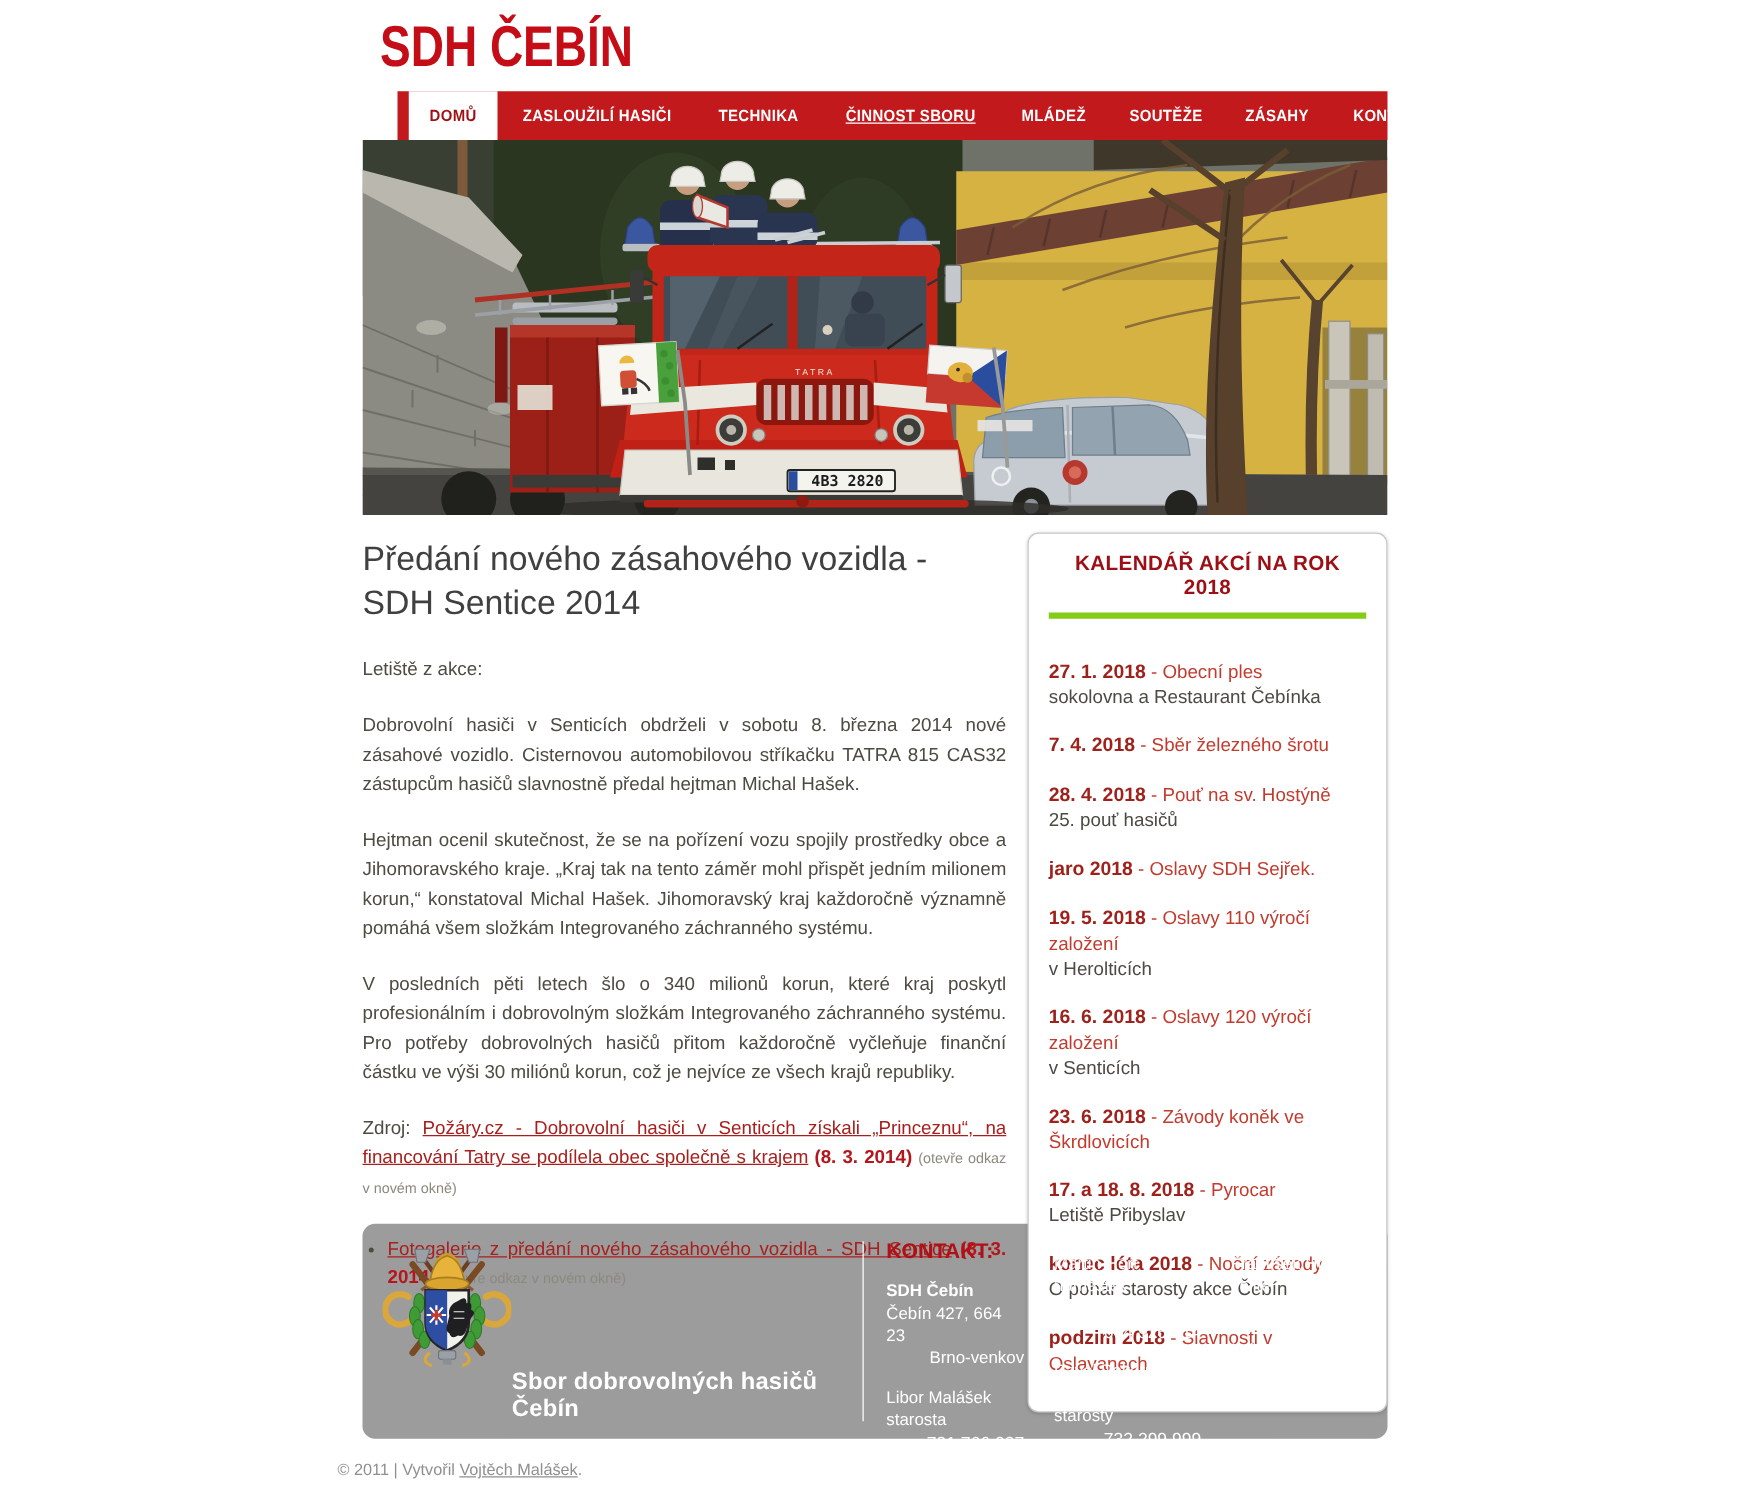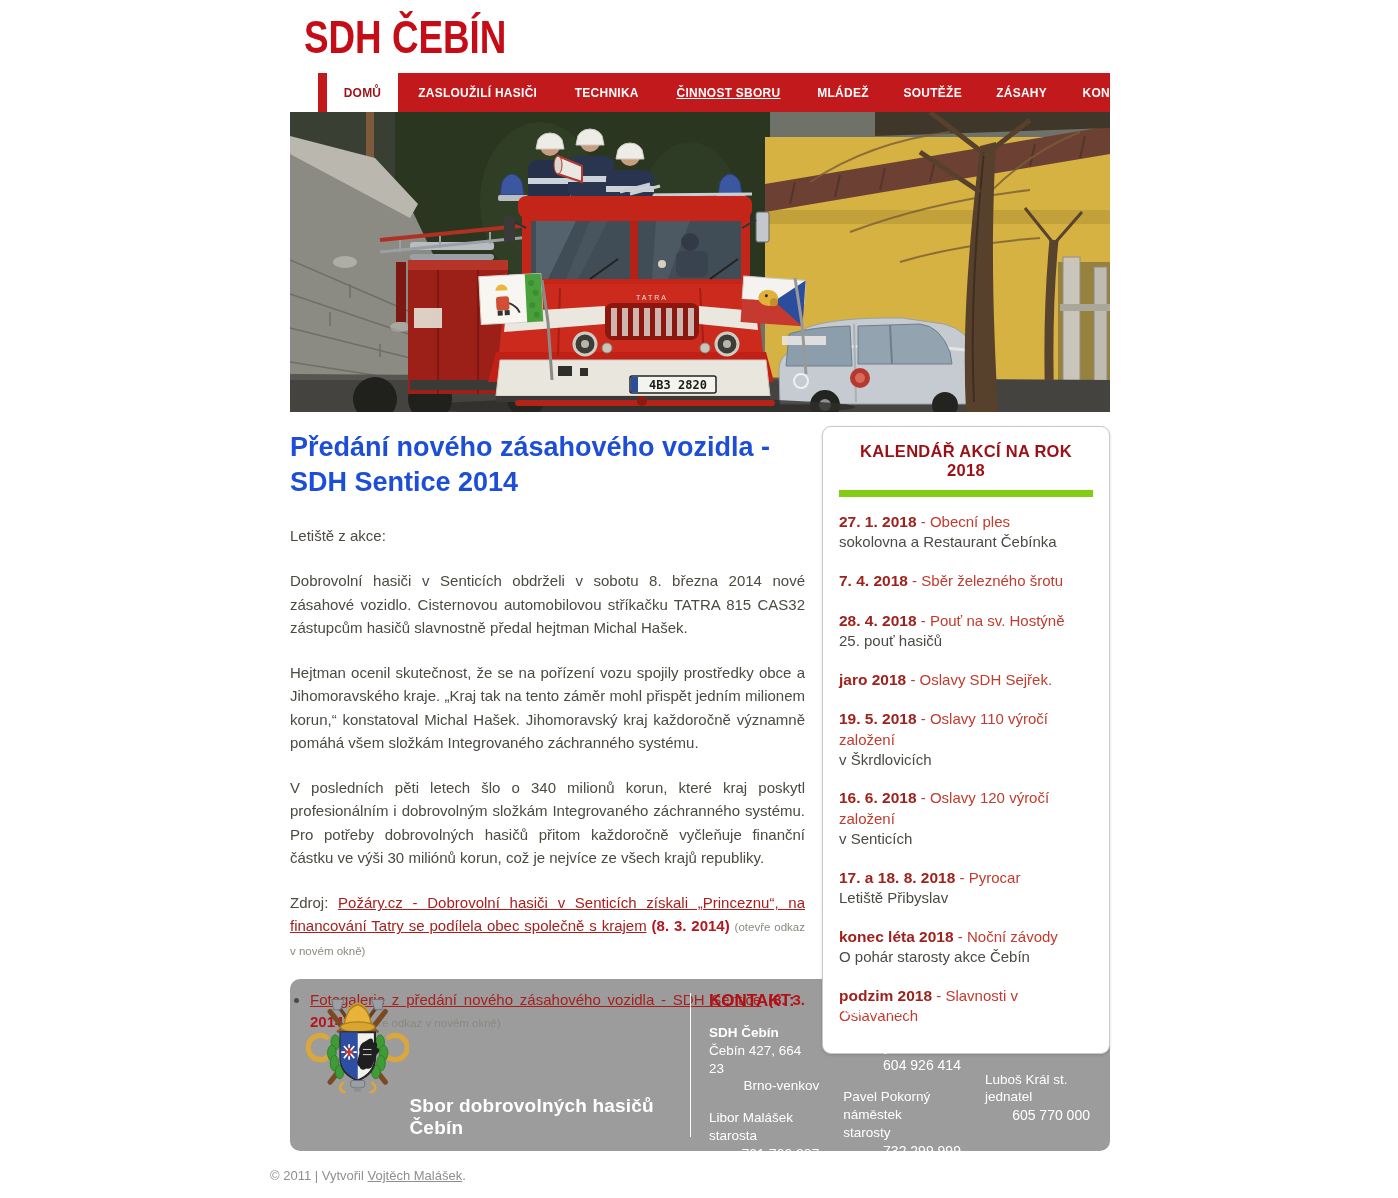"Předání nového zásahového vozidla -" .article-title { color: #1d4ed8 -> #404040; font-weight: 700 -> 400 }
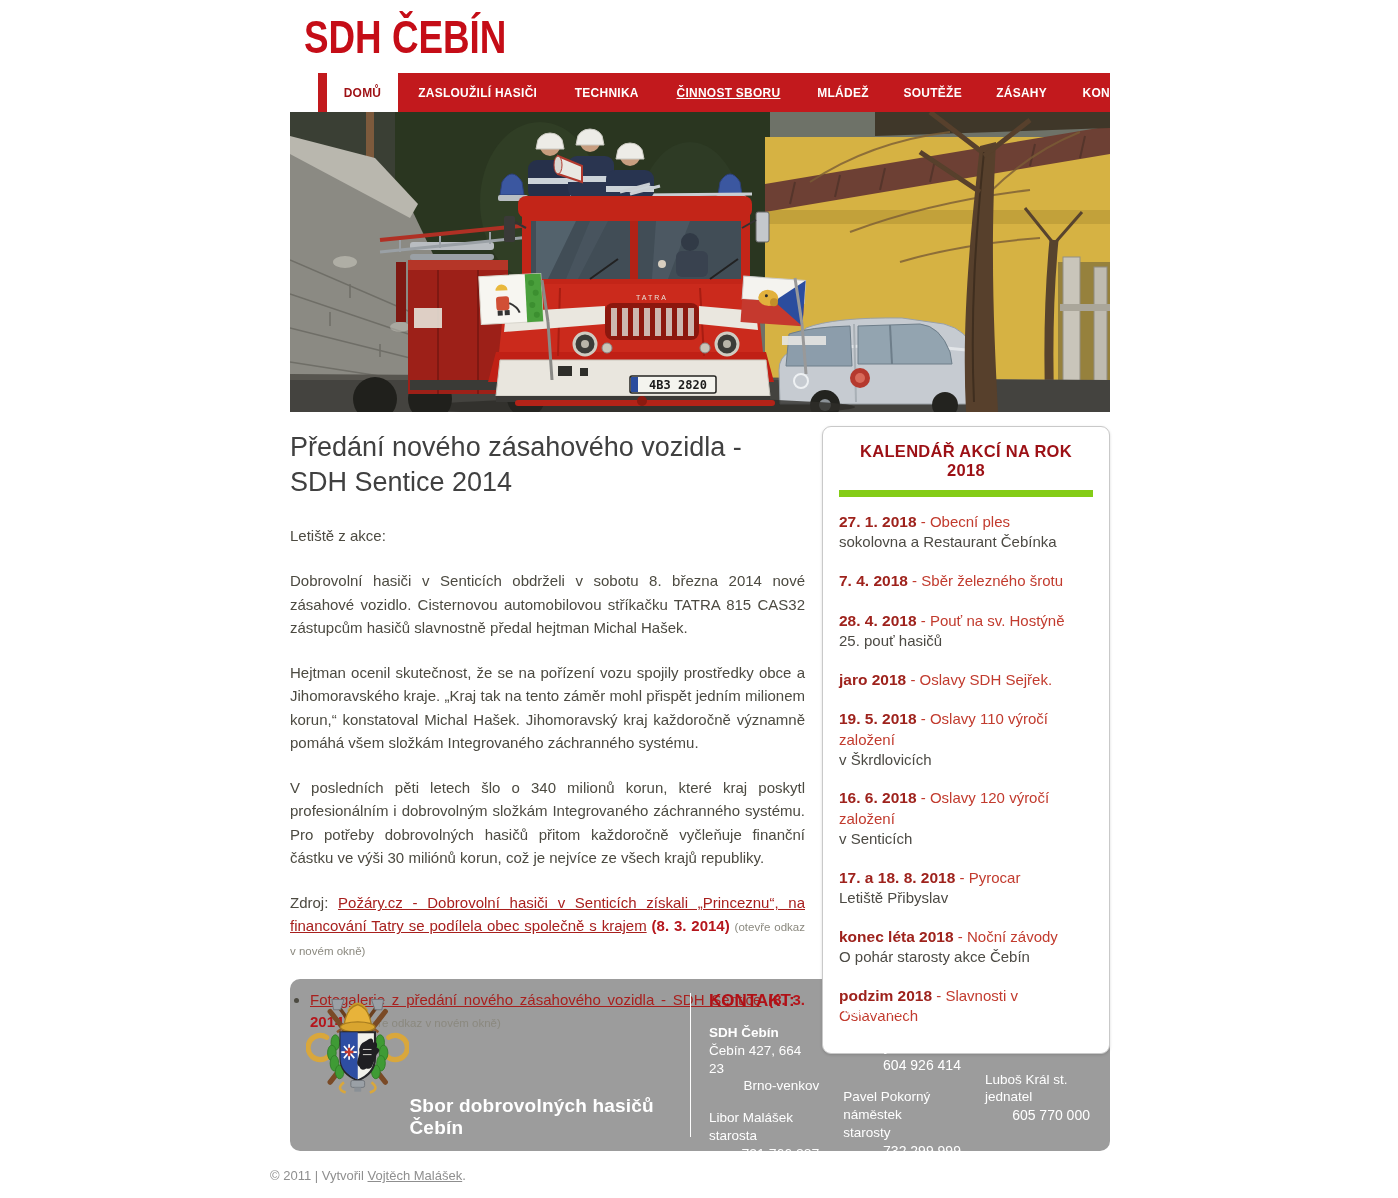"KALENDÁŘ AKCÍ NA ROK 2018" .cal-title { border-bottom: 7px solid #84cc16 -> 5px solid #84cc16; margin-bottom: 15px -> 33px }
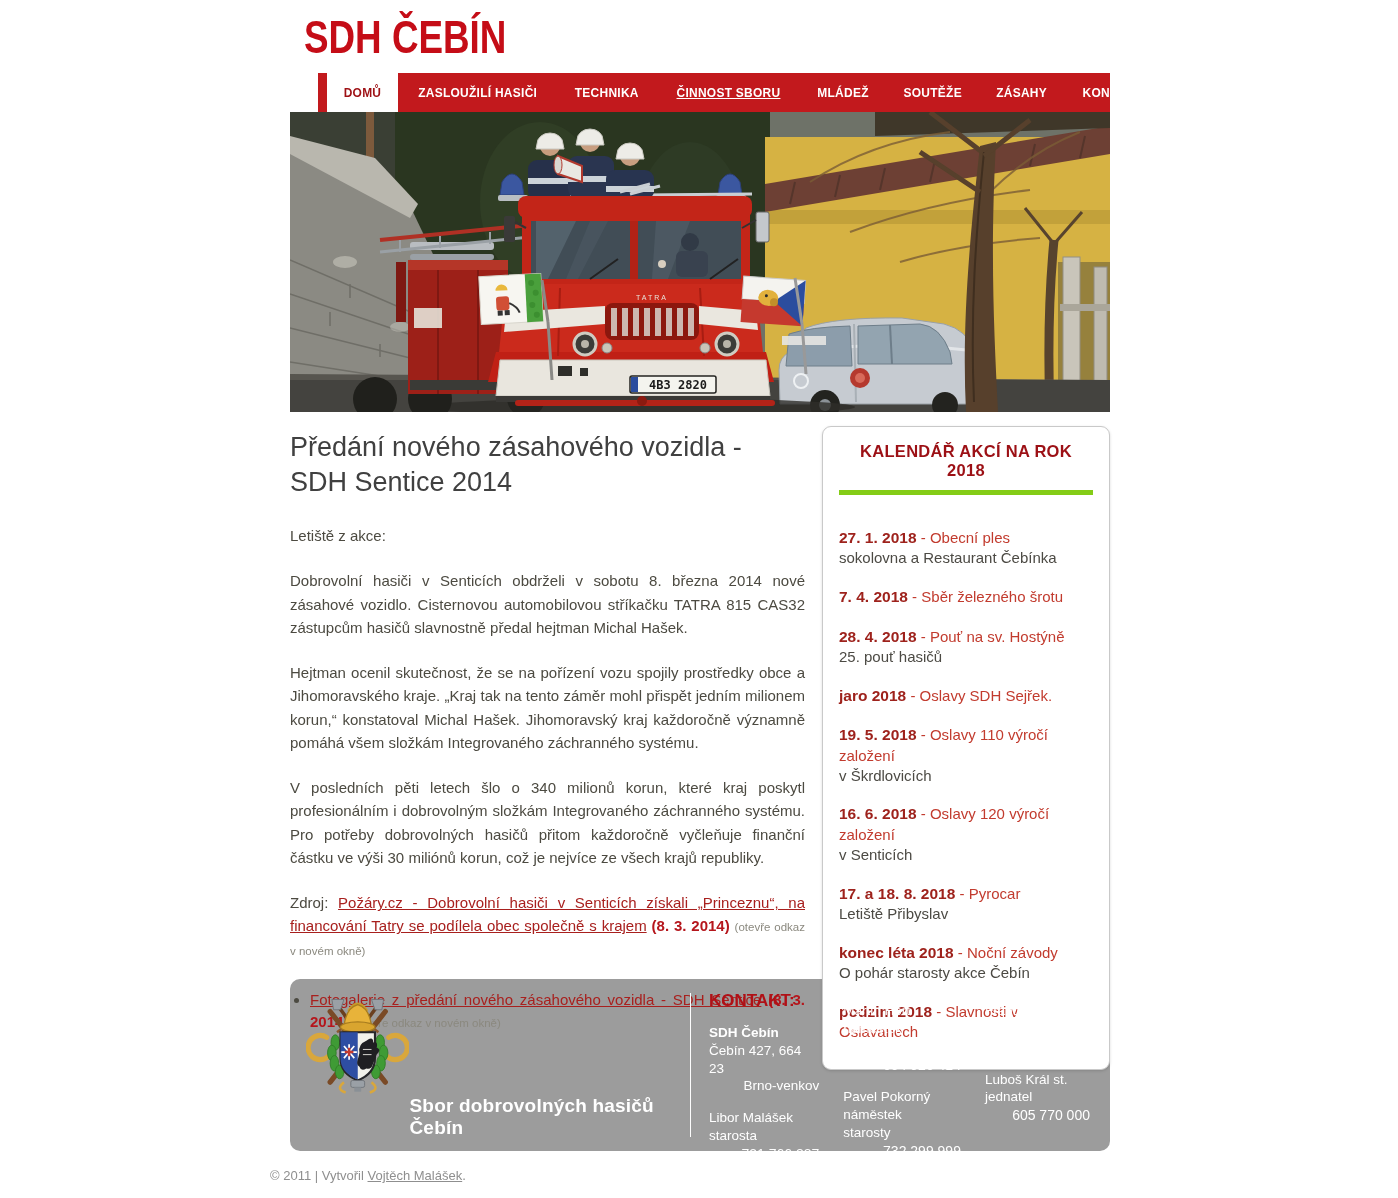"v Škrdlovicích" div.detail { text: Škrdlovicích -> Herolticích }
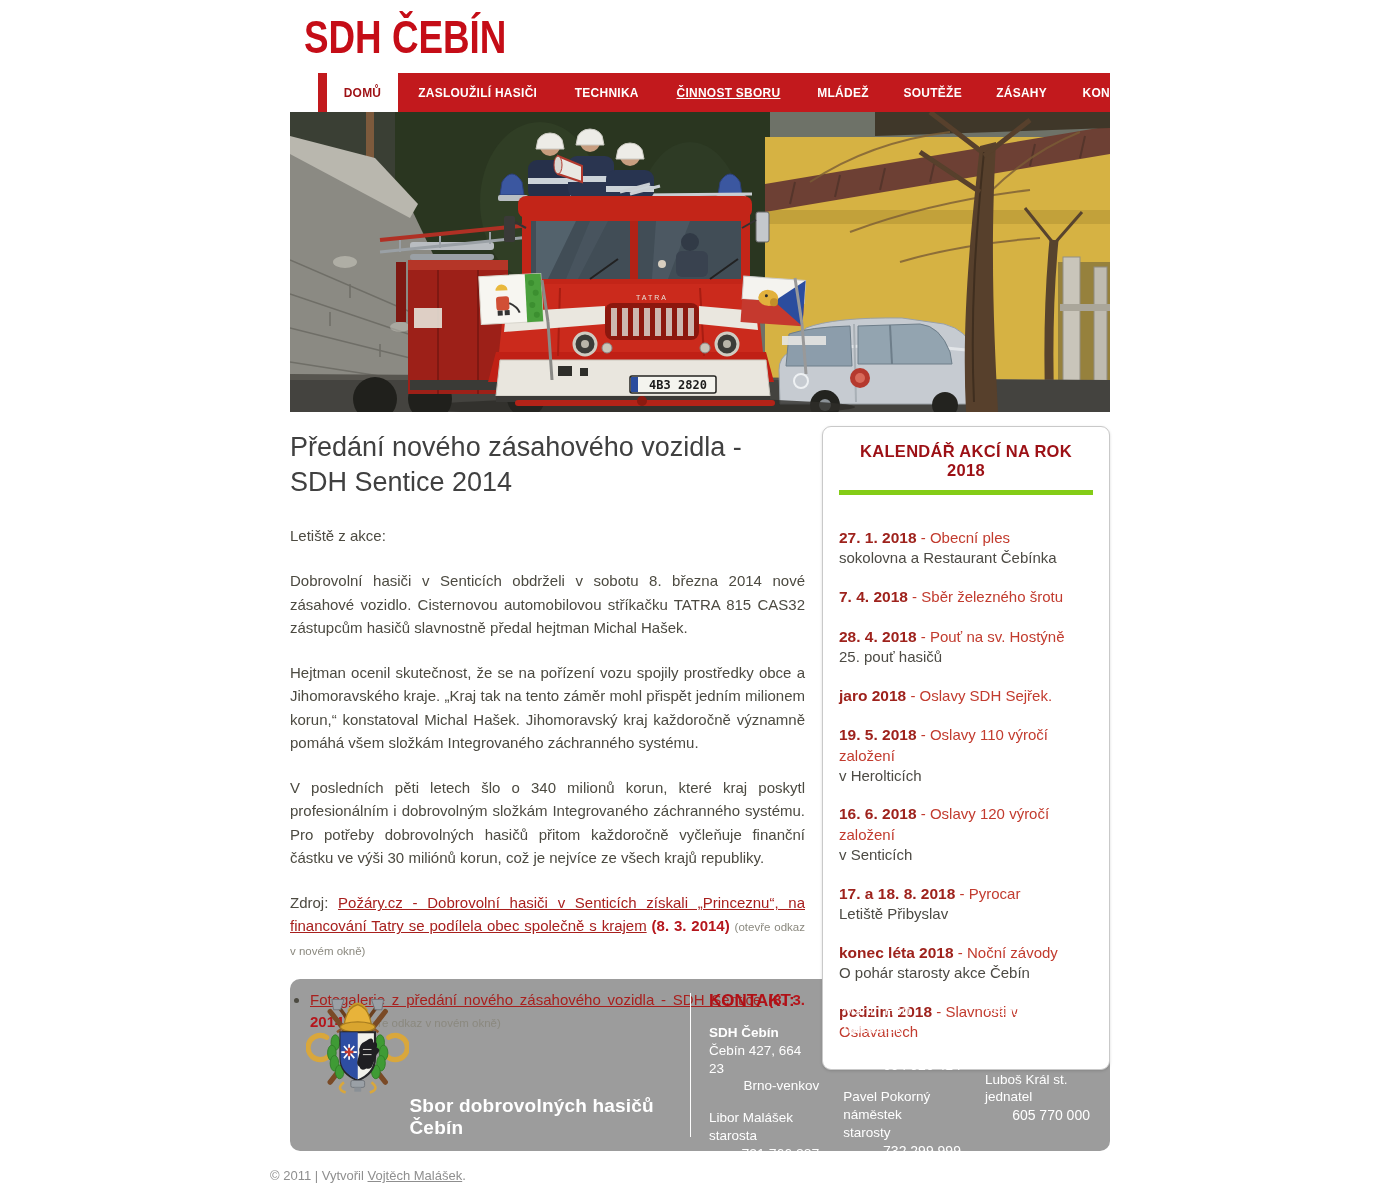"23. 6. 2018 - Závody" div.event { html: none -> <div> <span>23. 6. 2018</span><span> - </span><span>Závody koněk ve Škrdlovicích</span> <div></div> </div> }
